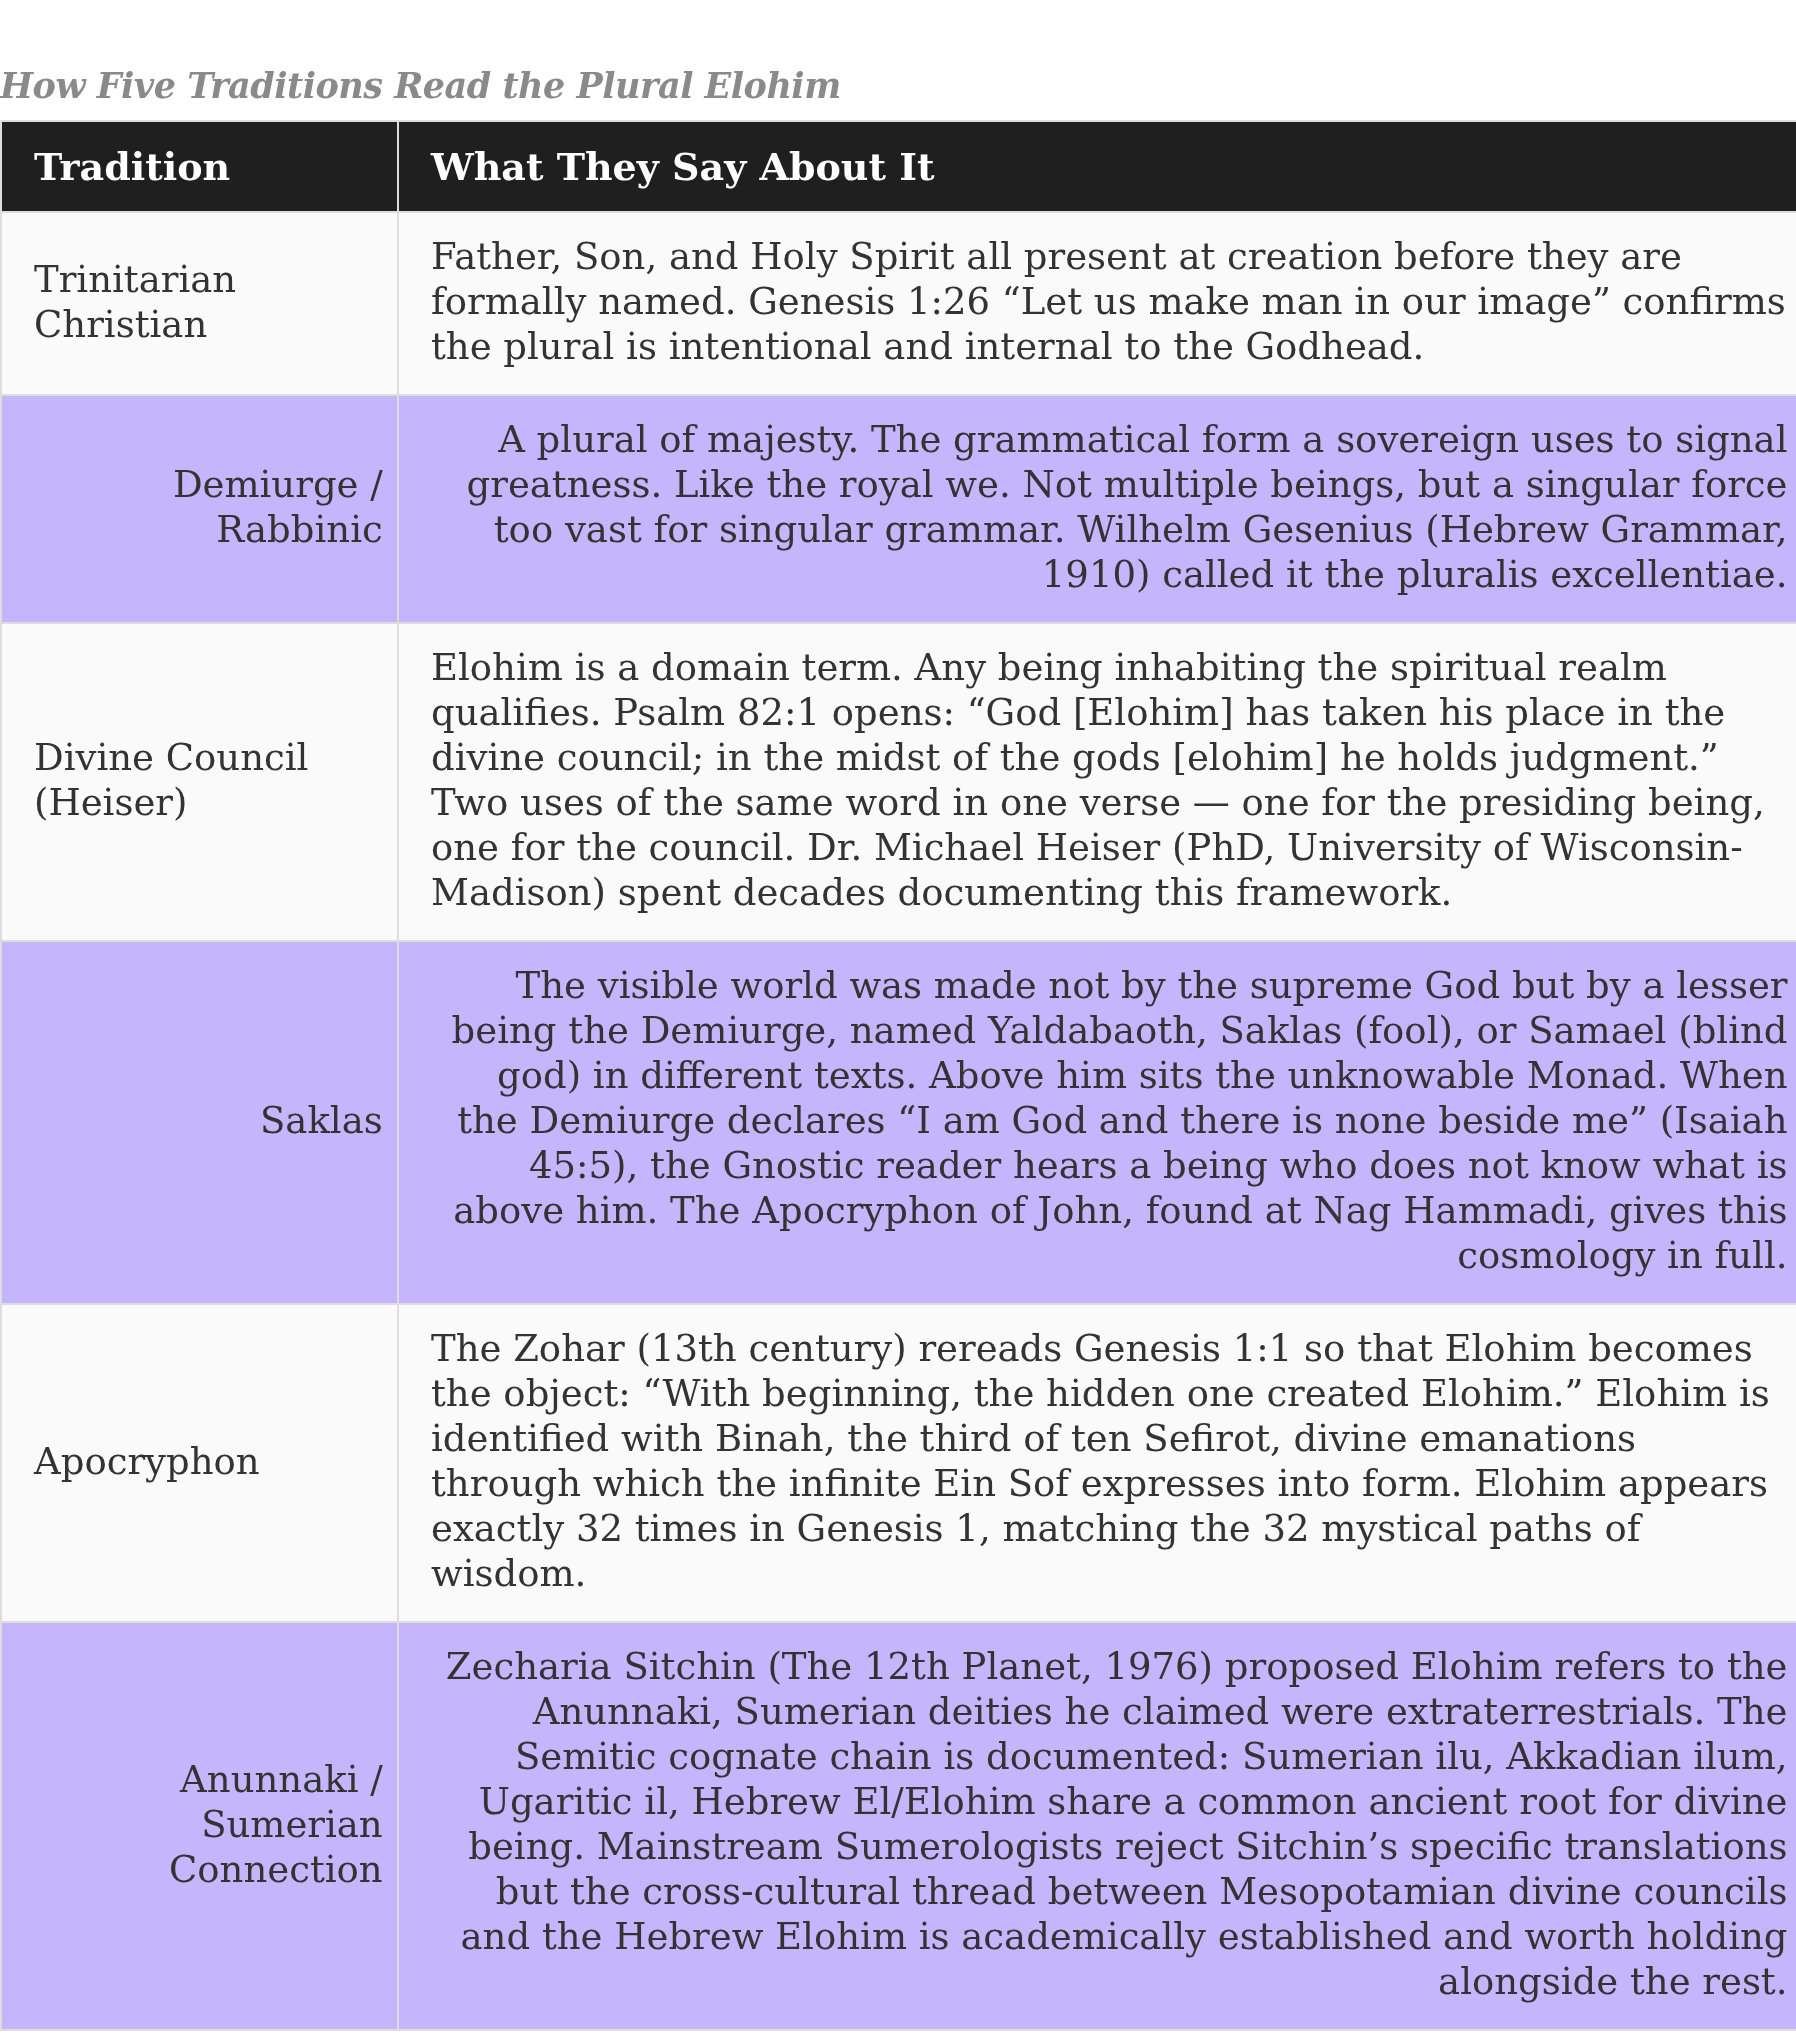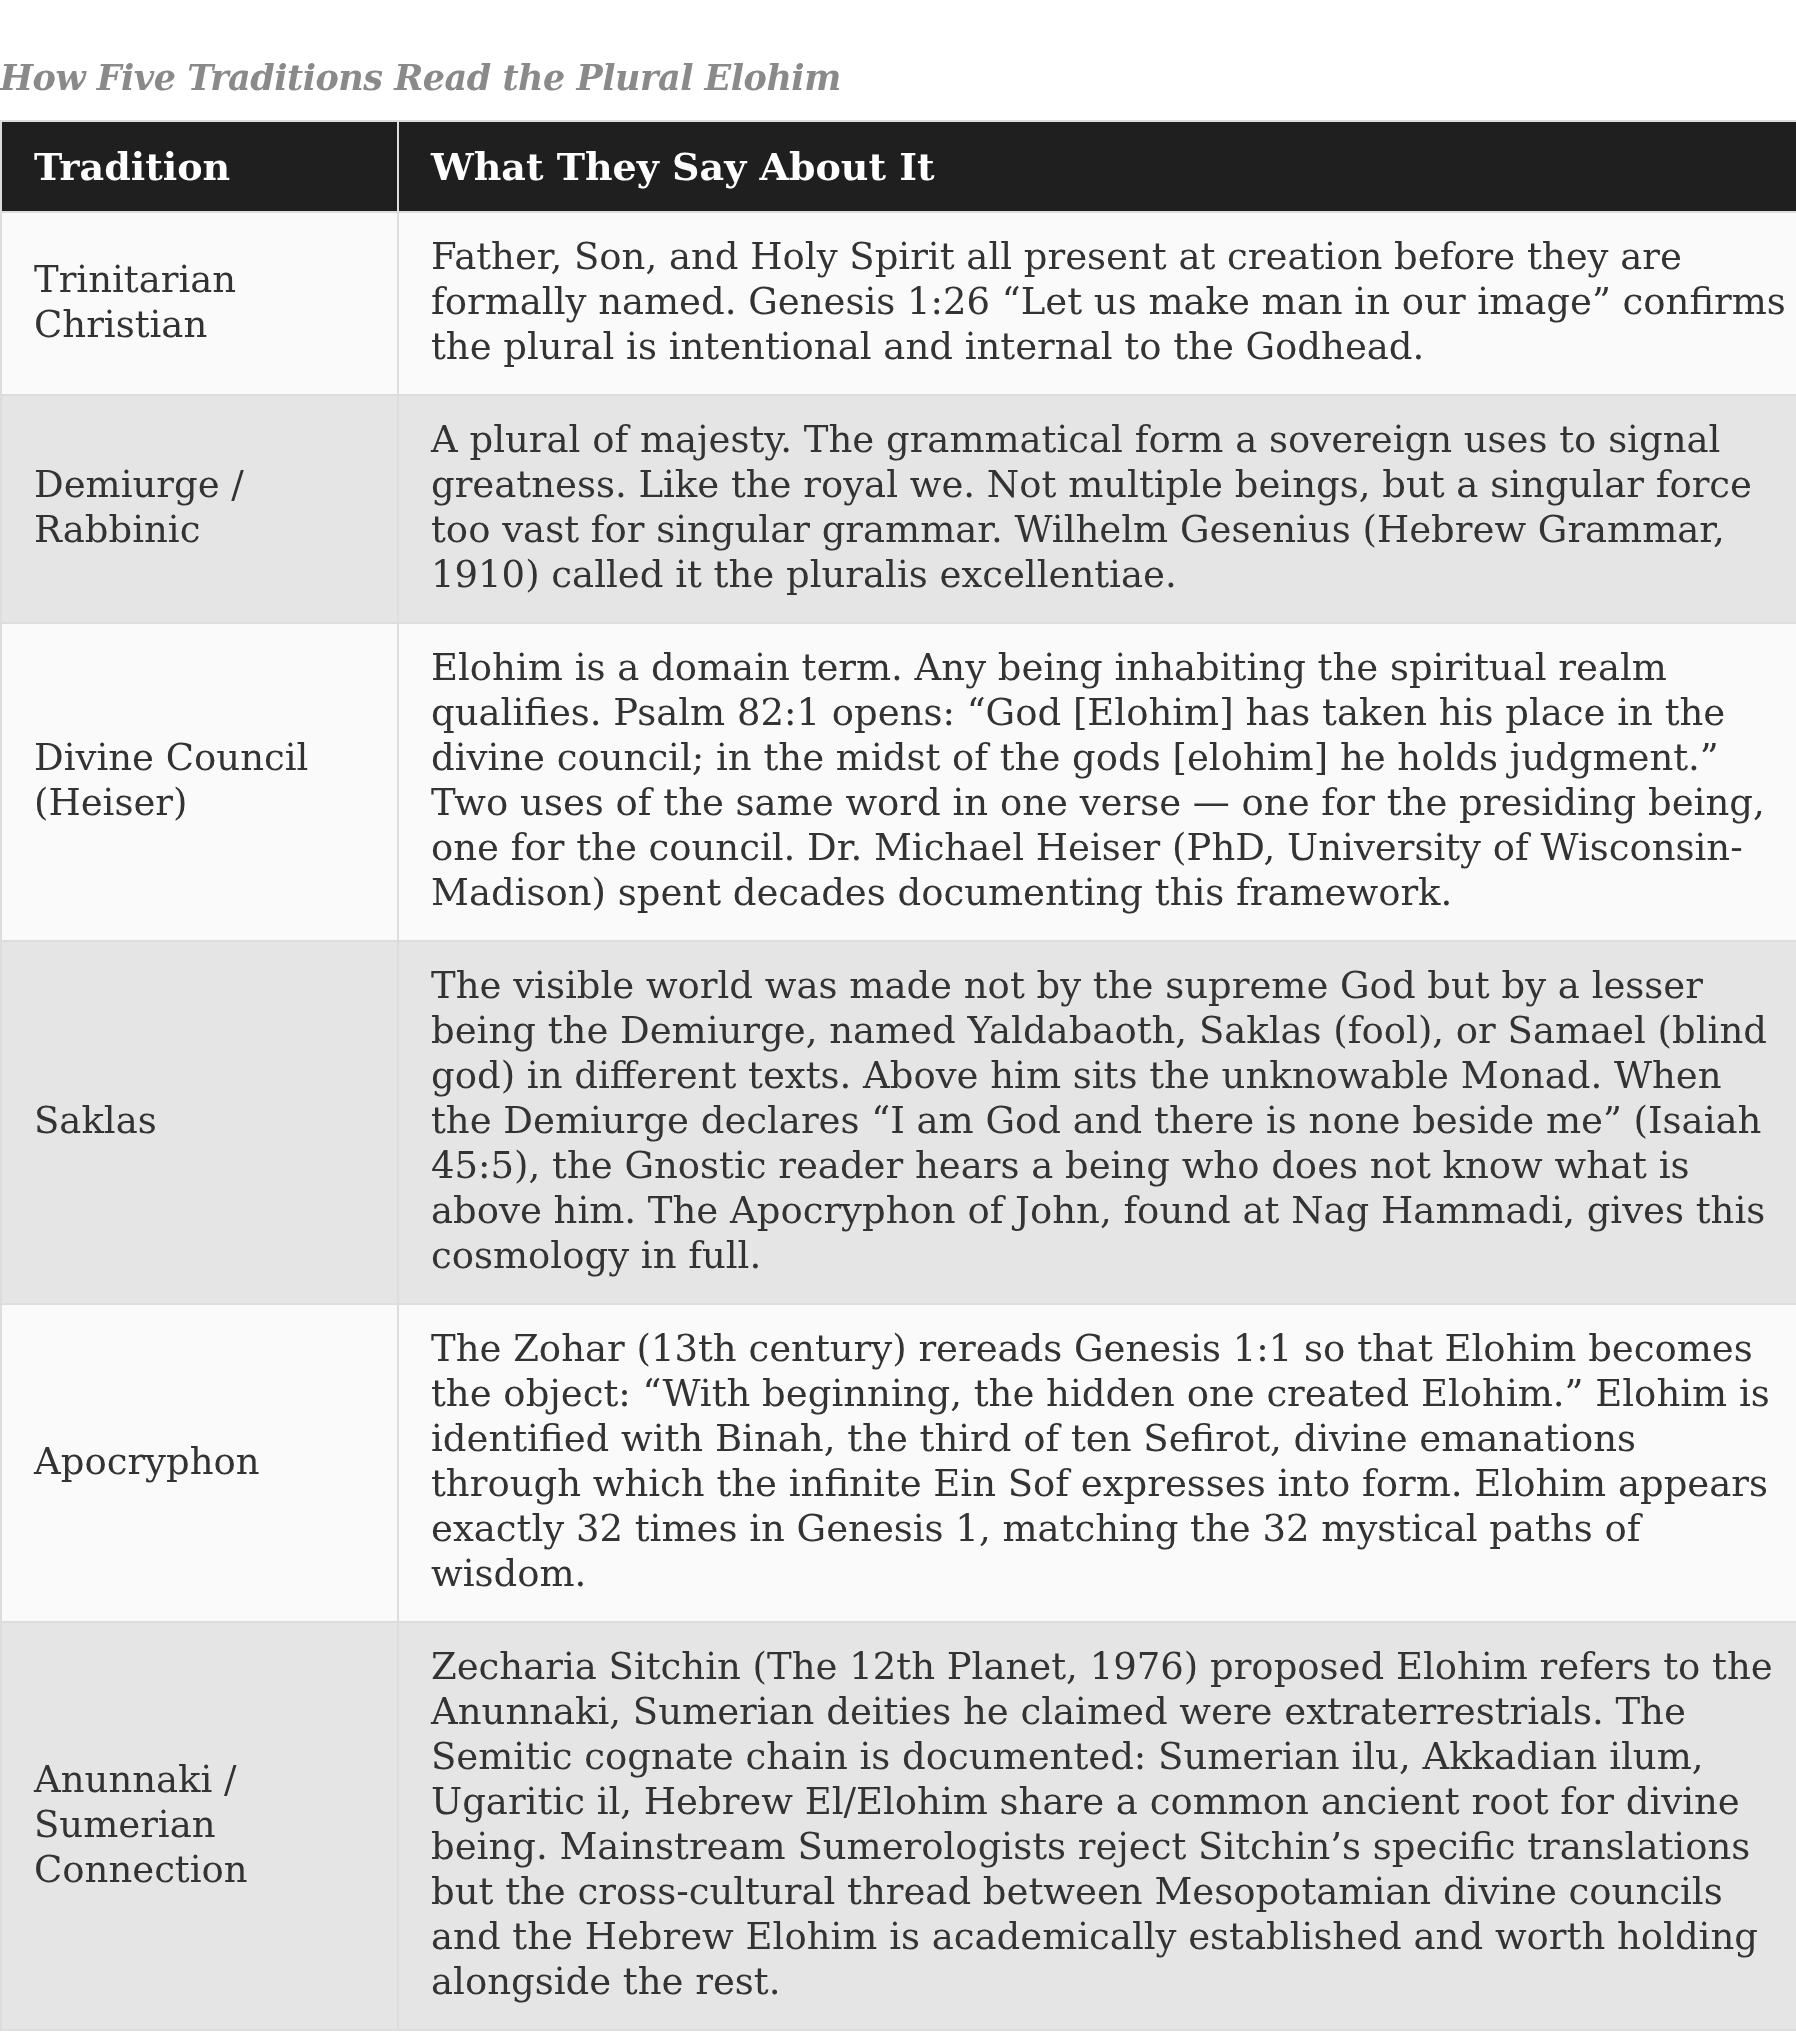"How Five Traditions Read the" .caption { top: 52px -> 60px }
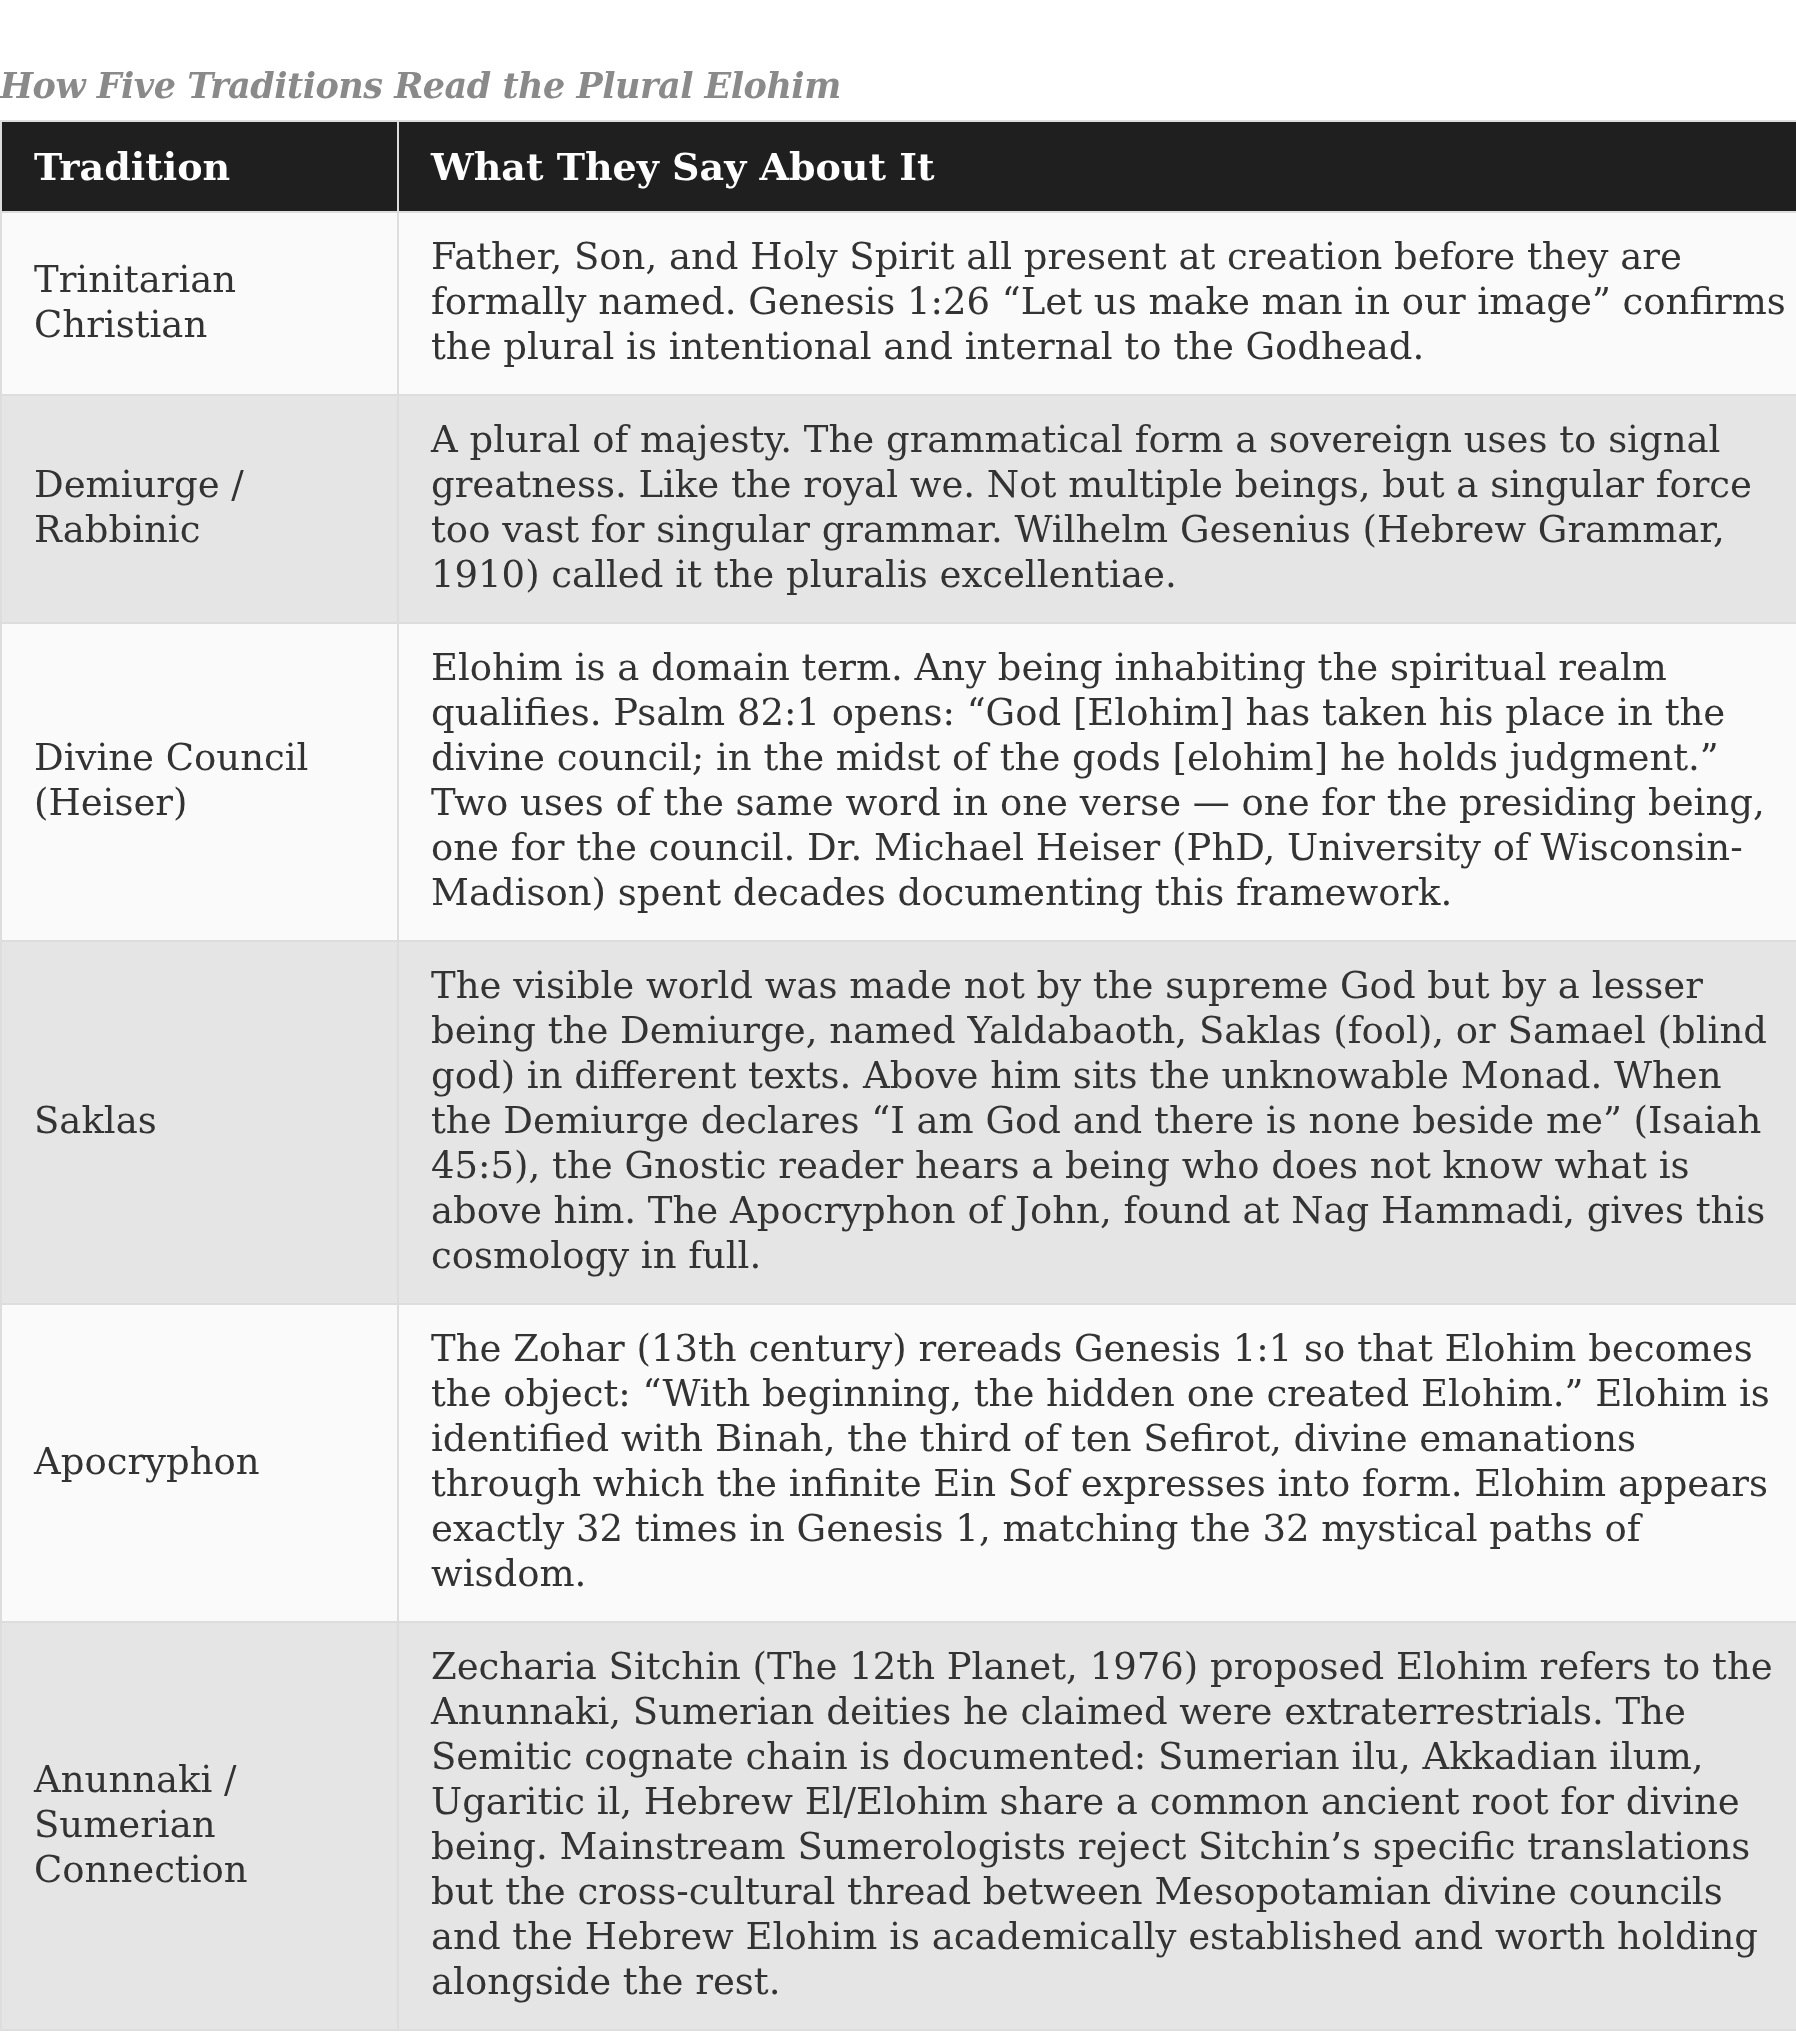"A plural of majesty. The" table.traditions tbody tr.even td { background: #e5e5e5 -> #c4b5fd; text-align: none -> right }
